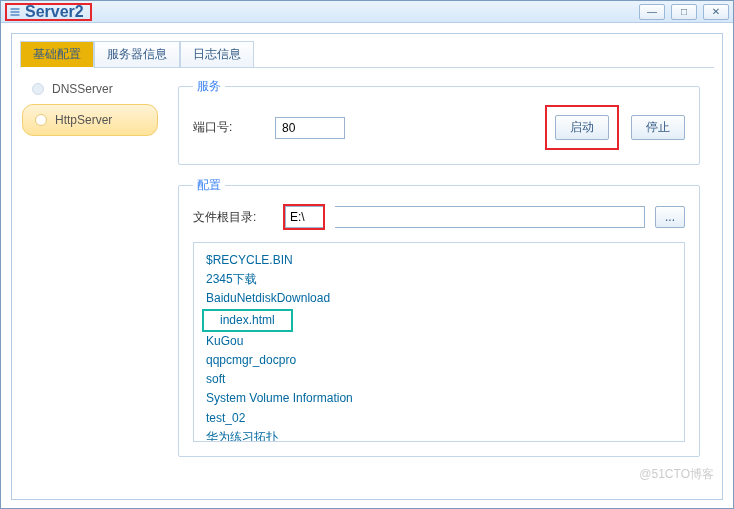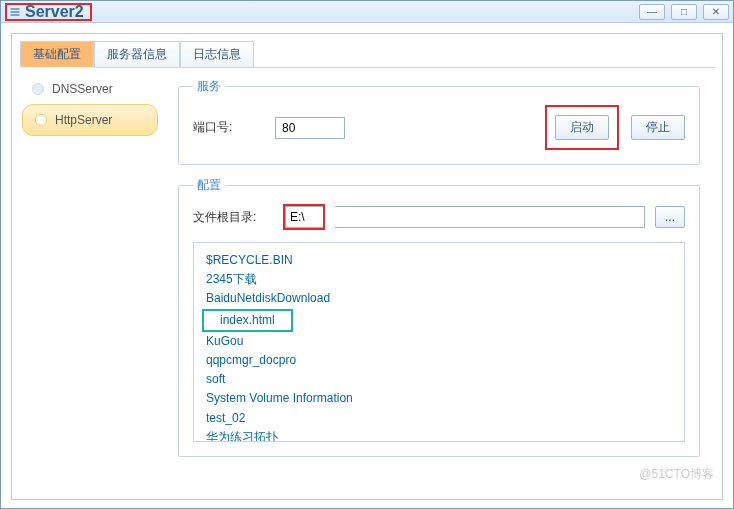"基础配置" .tab.active { background: #fdba74 -> #eab308 }
